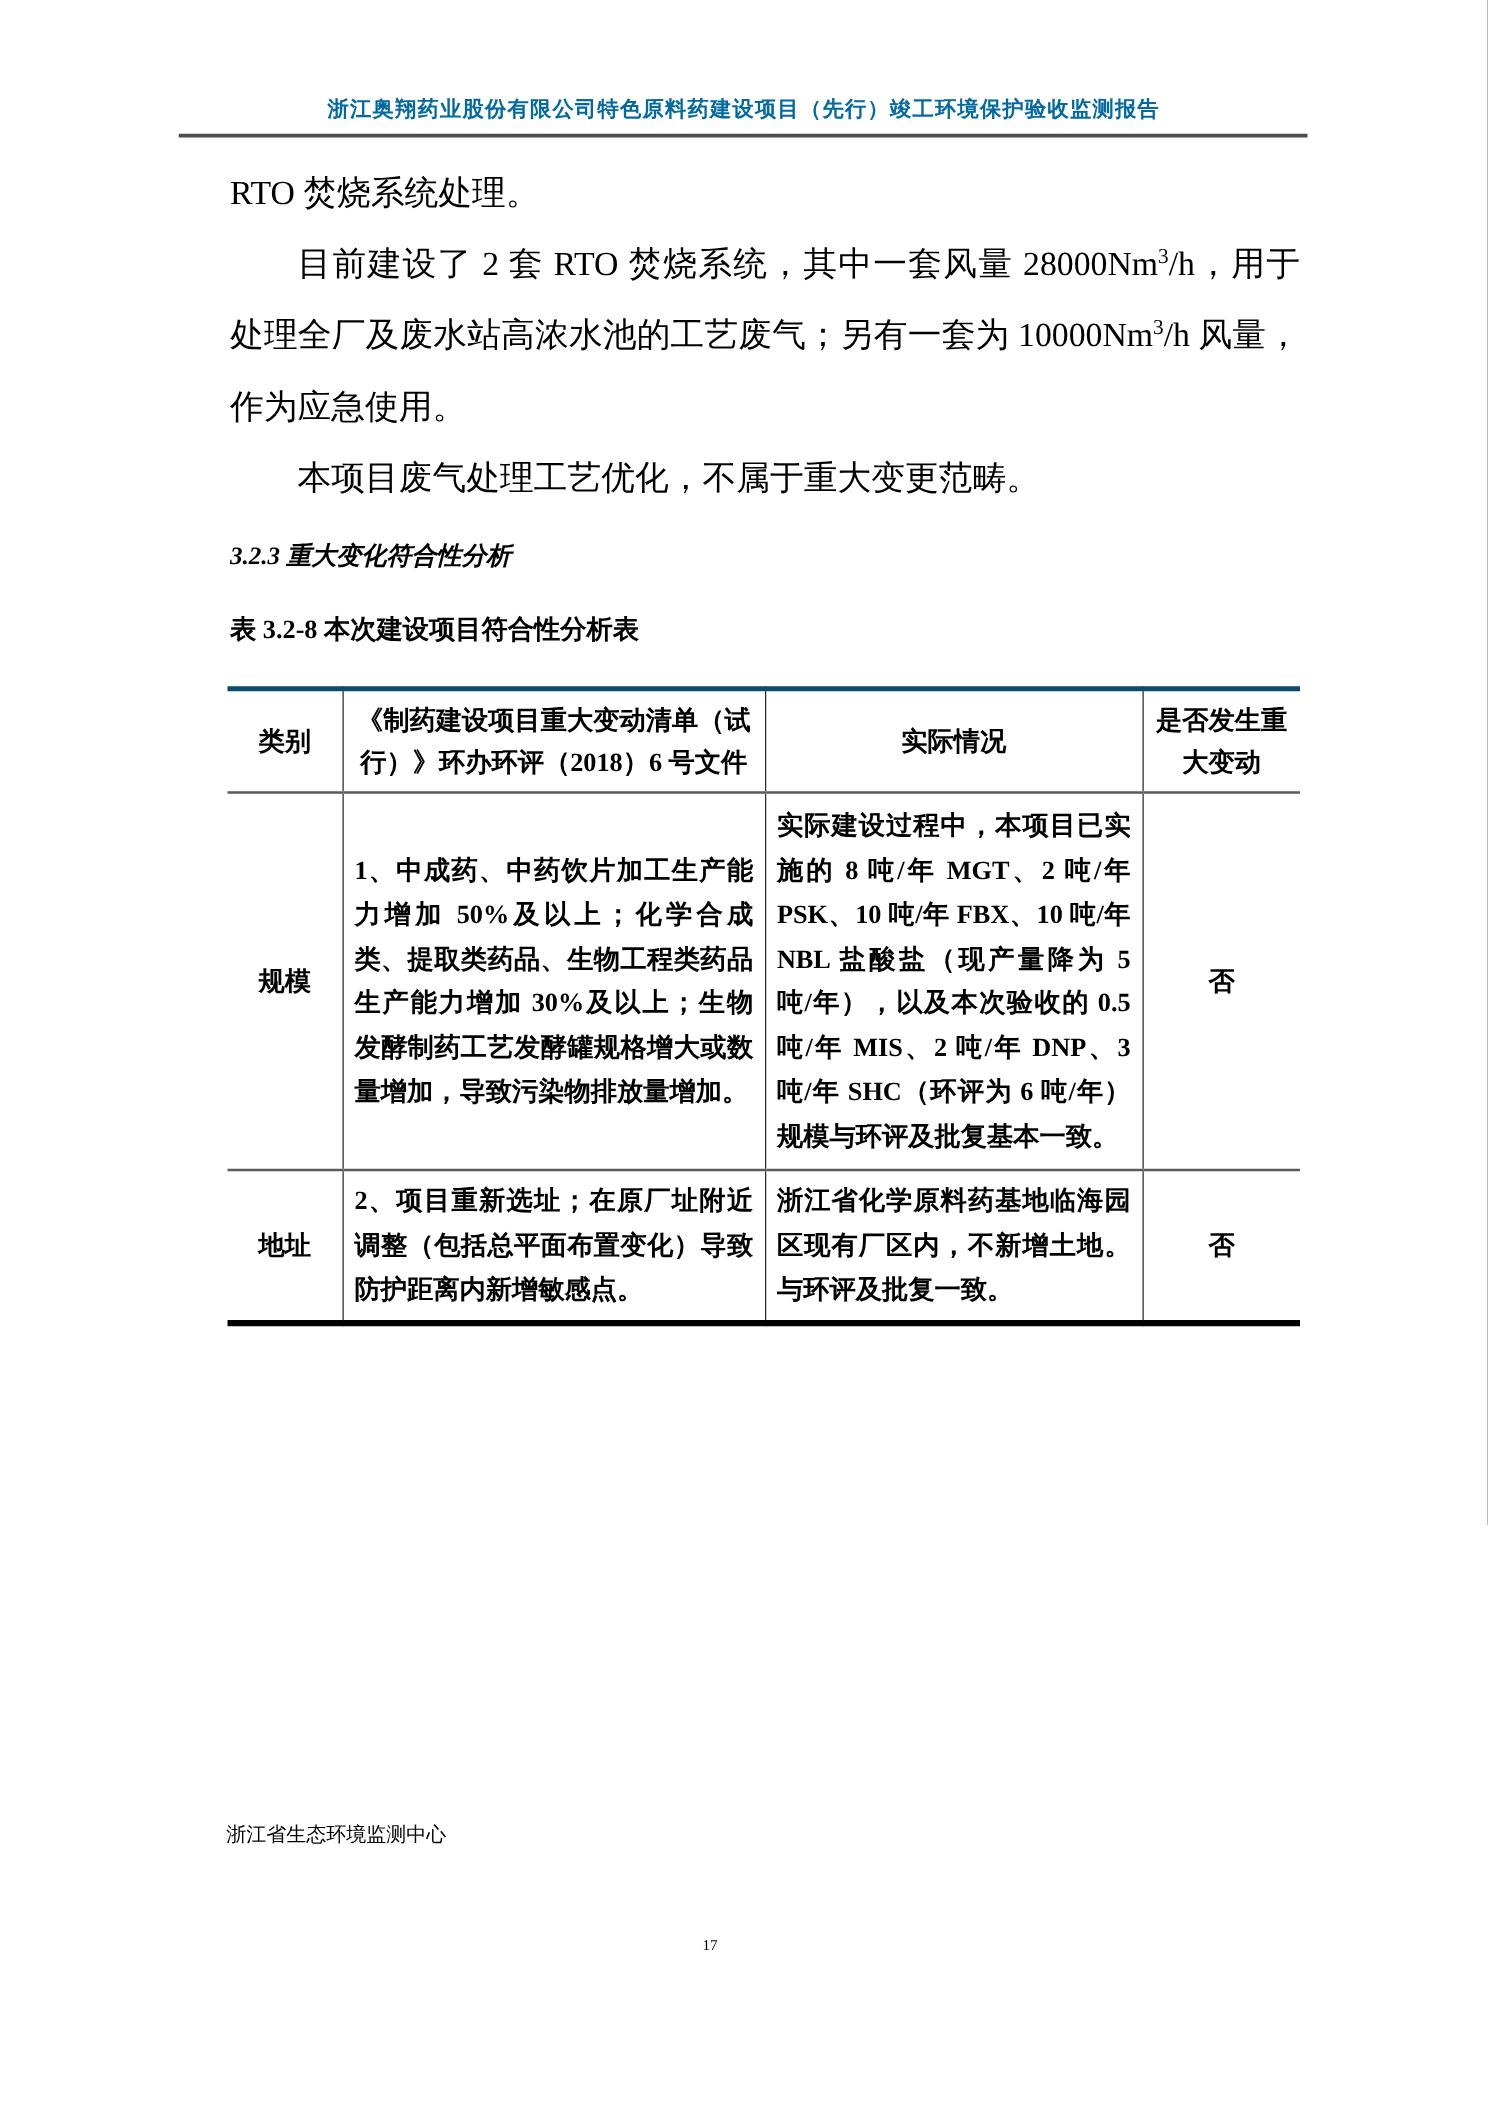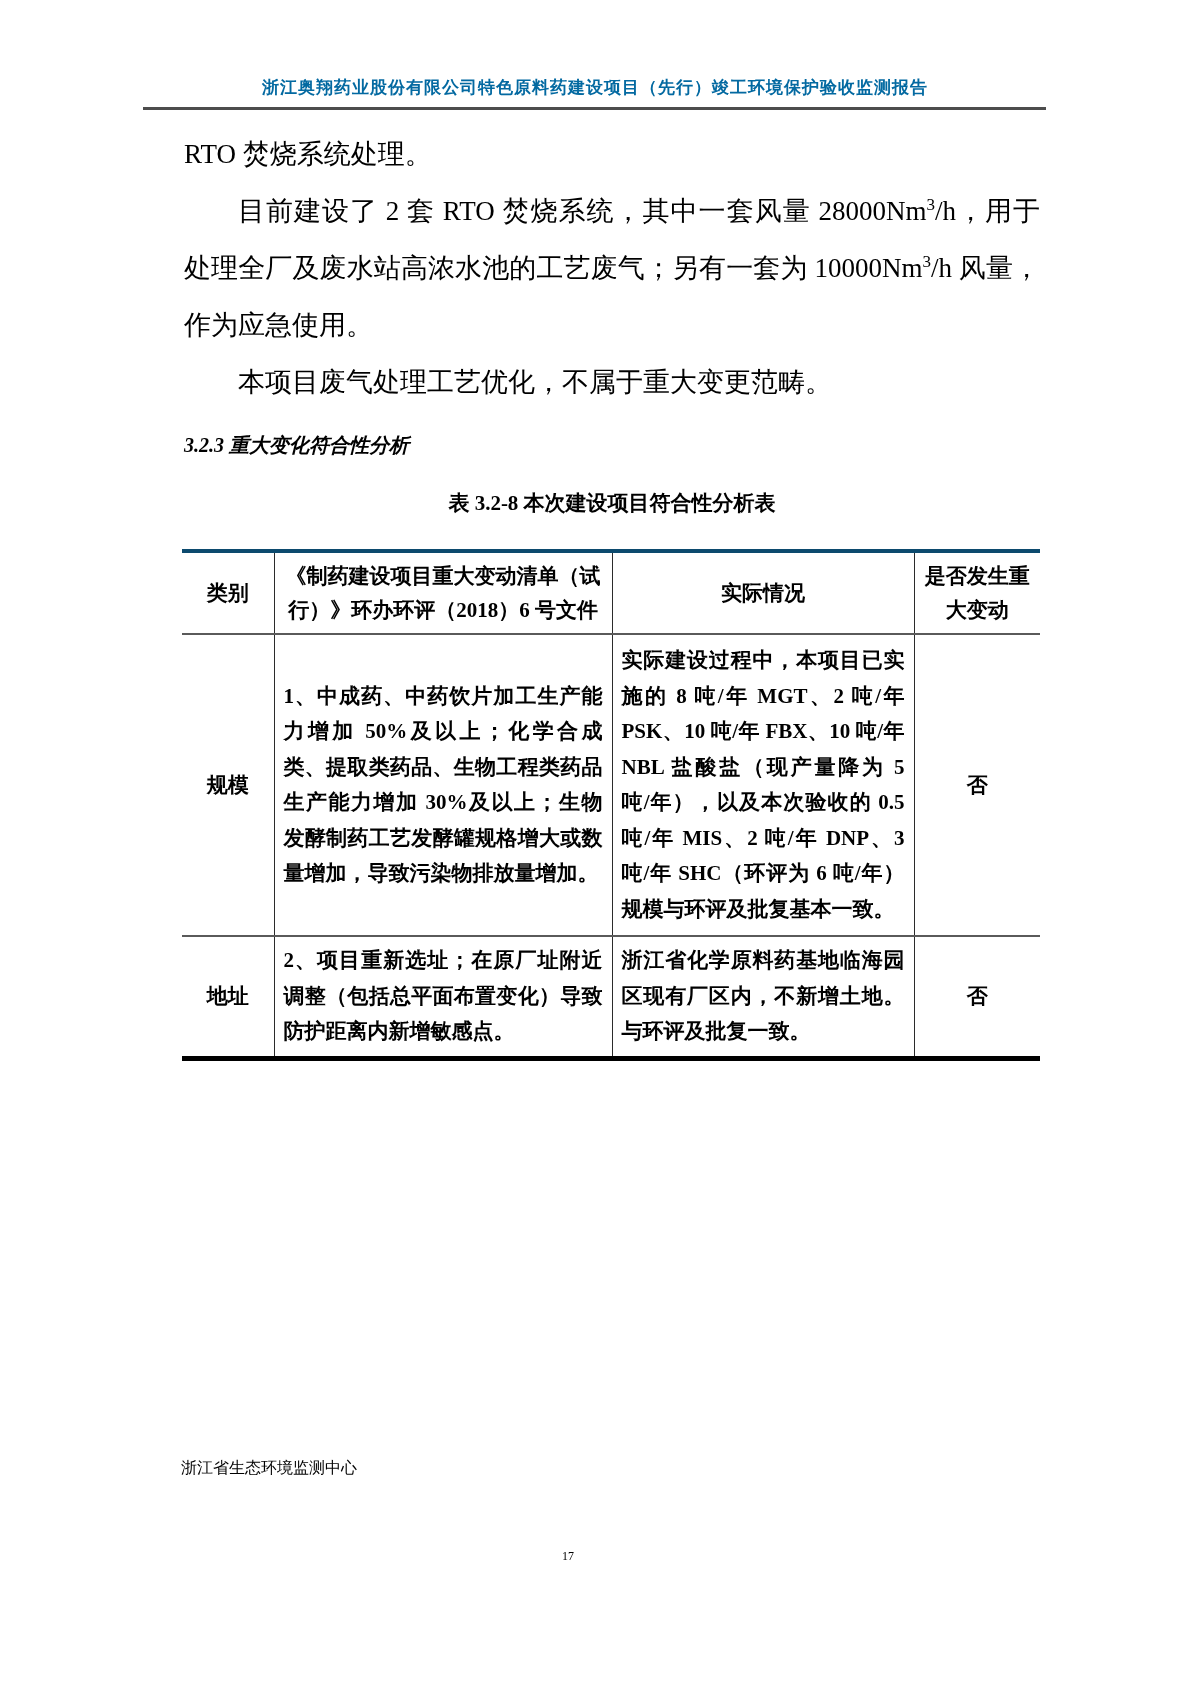"表 3.2-8 本次建设项目符合性分析表" .table-title { text-align: center -> left }
